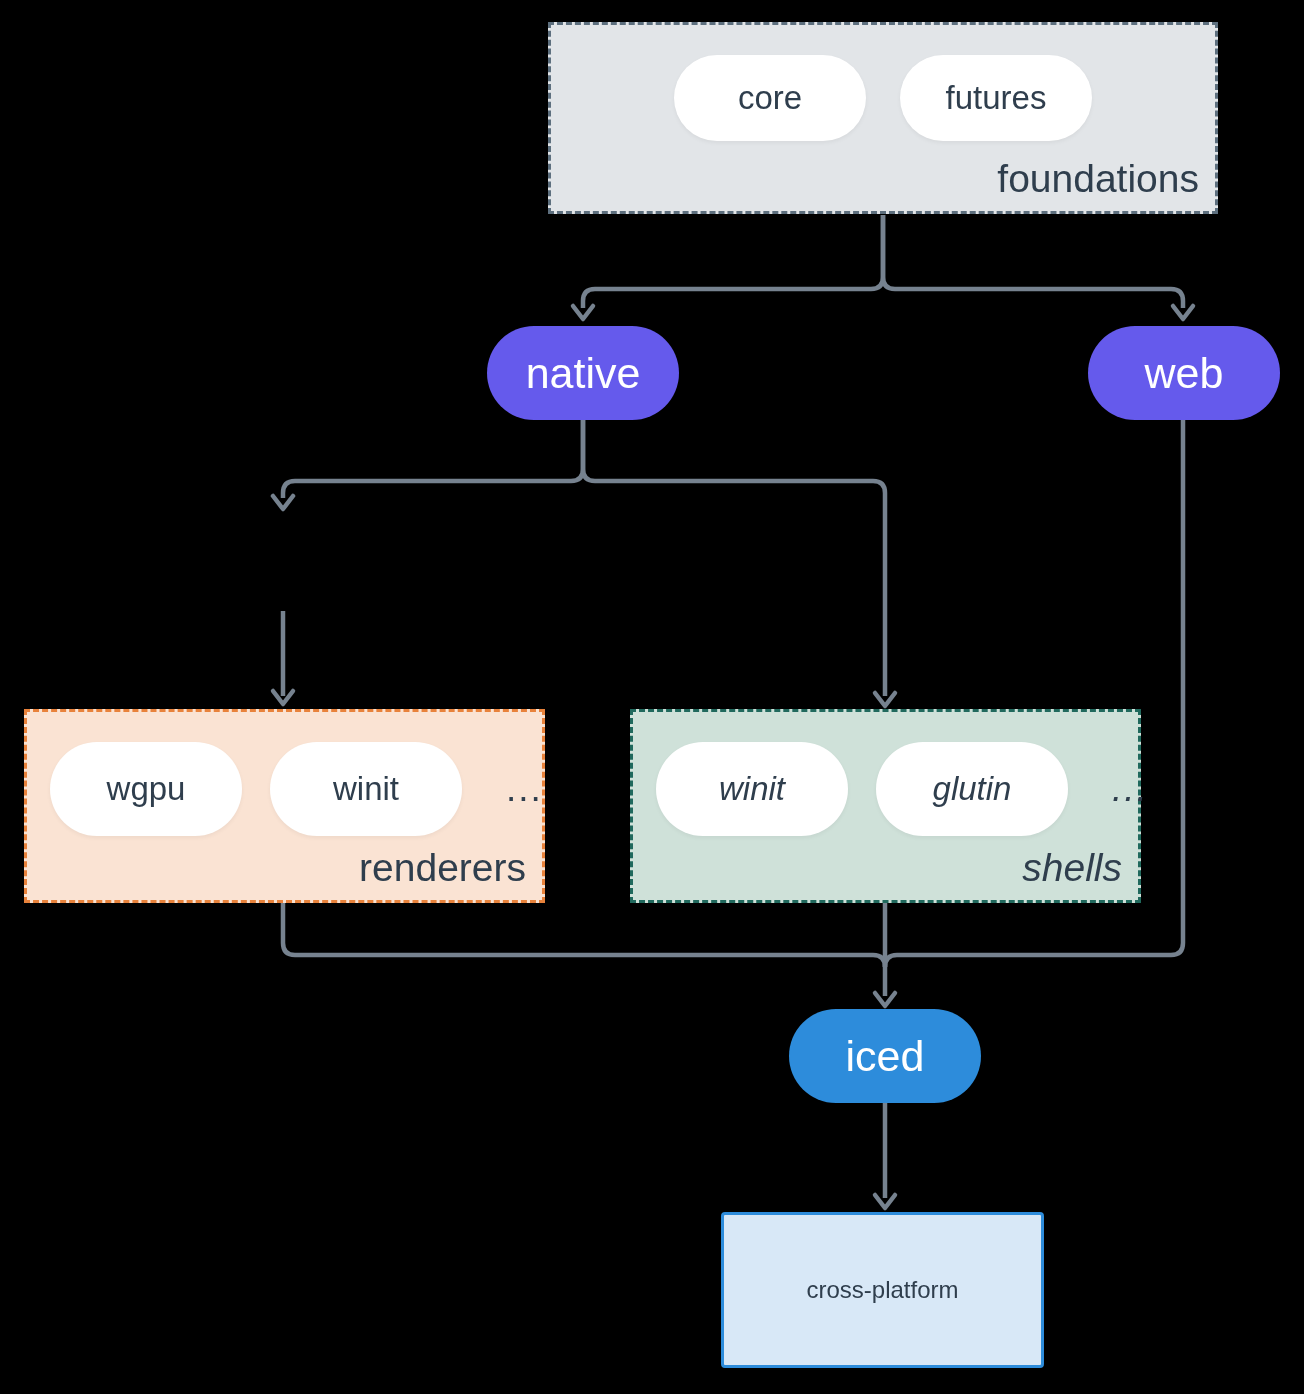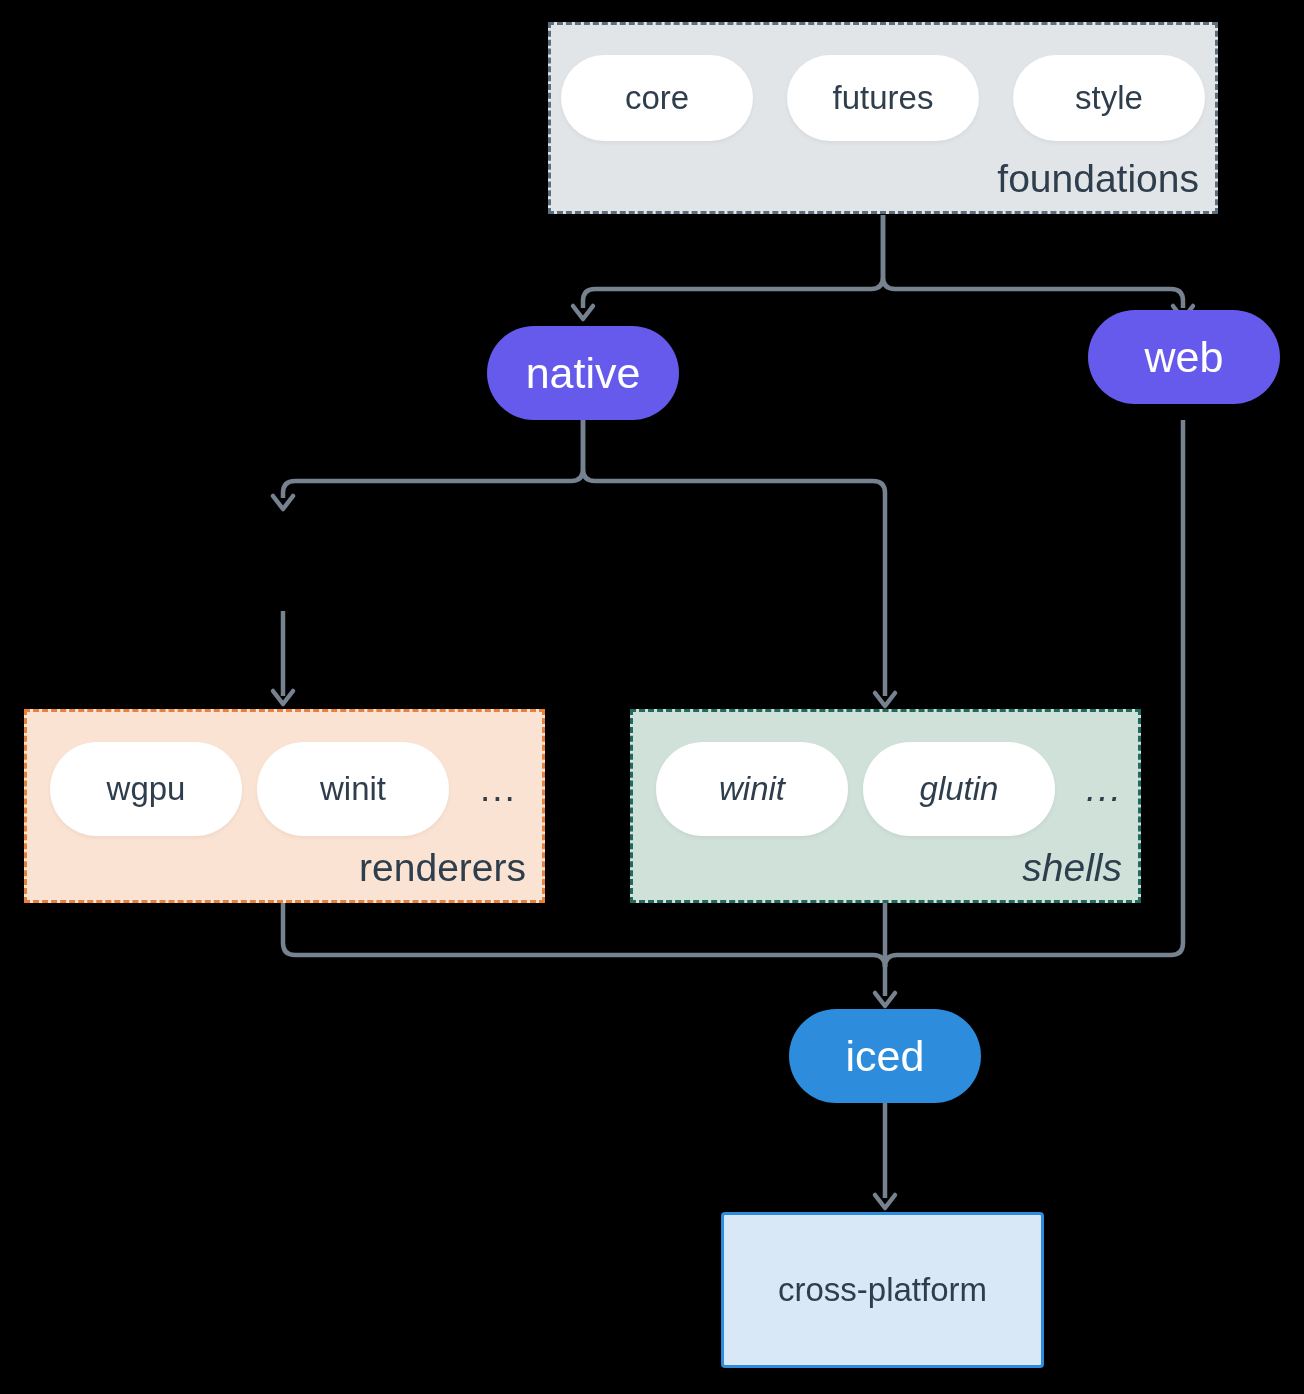"style" div.chip { html: <div>style</div> -> none }
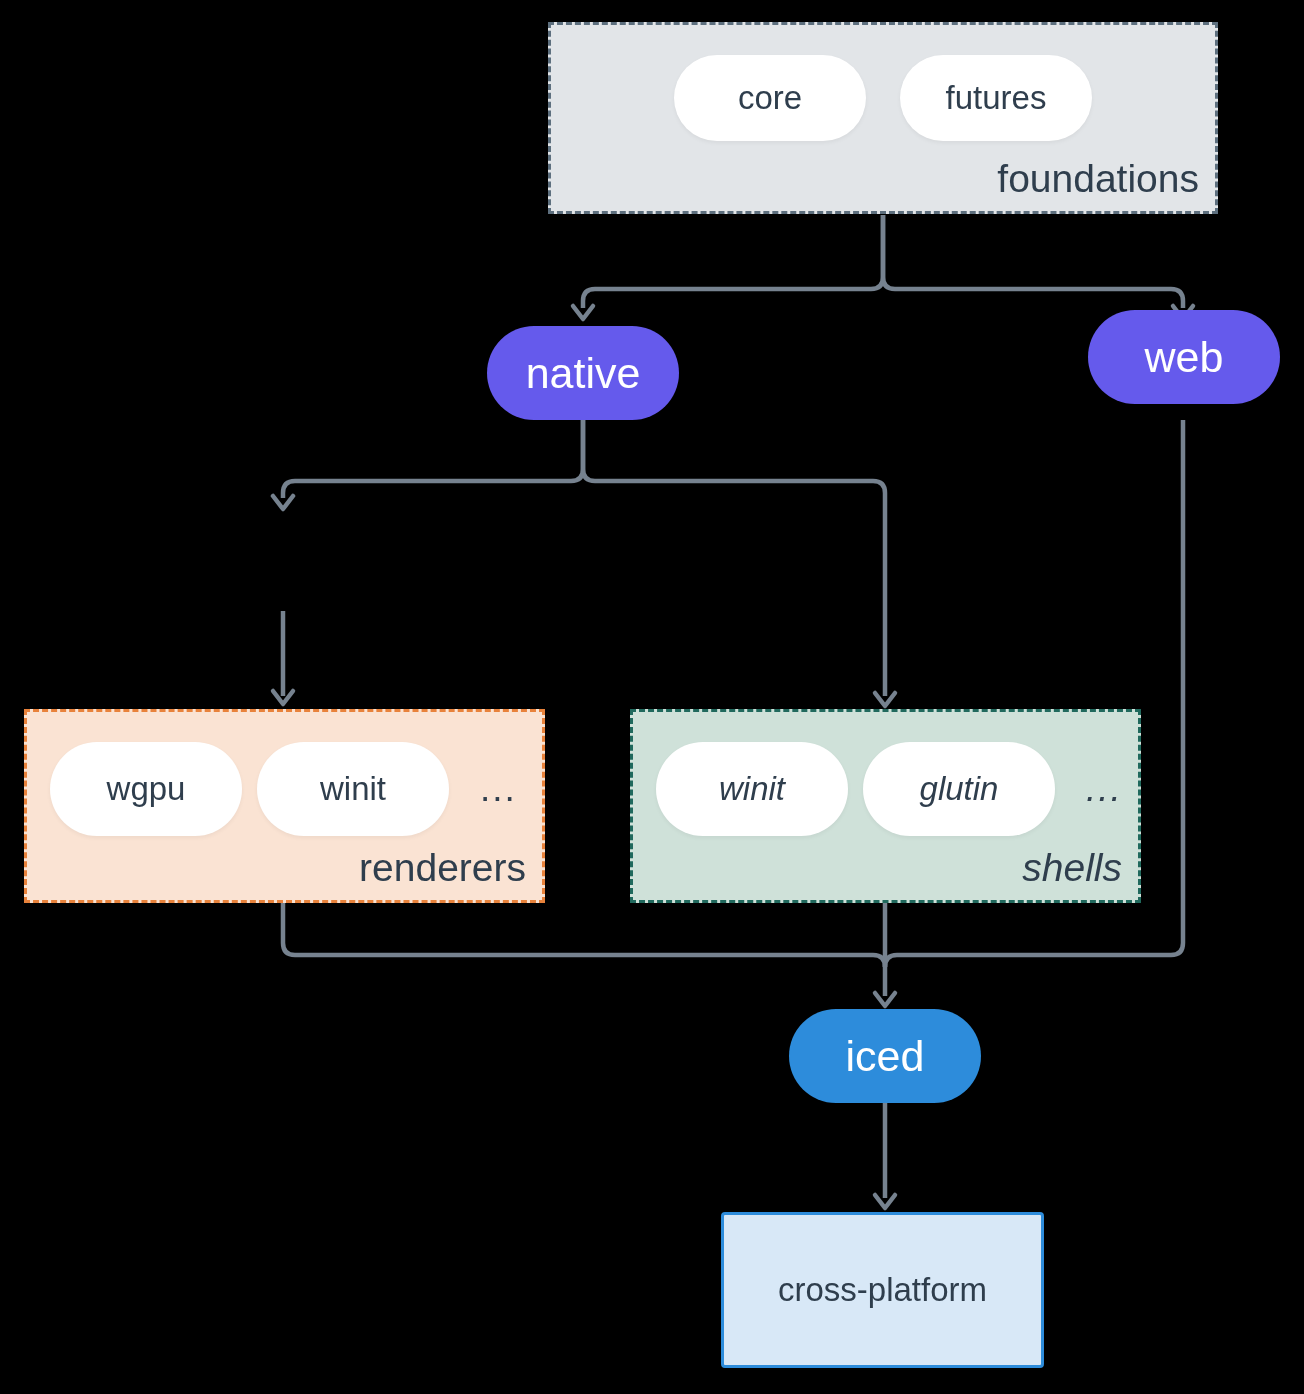"web" .pill-web { top: 310px -> 326px }
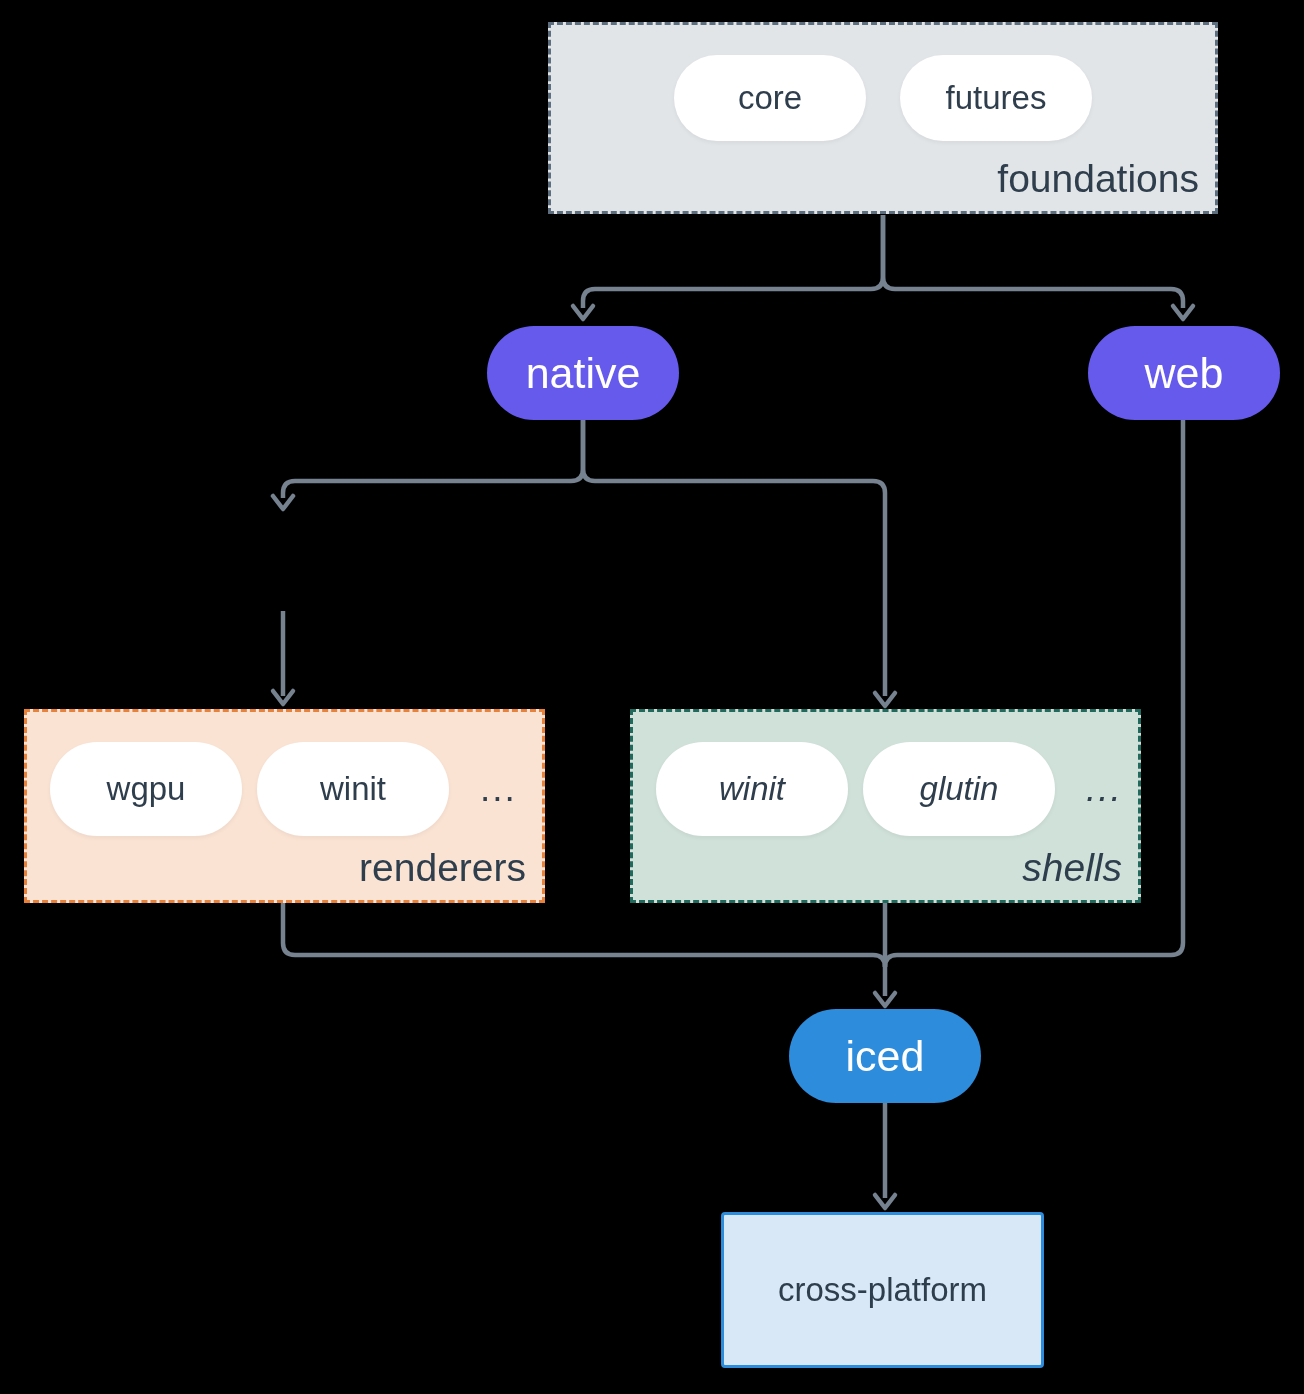"wgpu" .chip-row.leftpad { gap: 15px -> 28px }
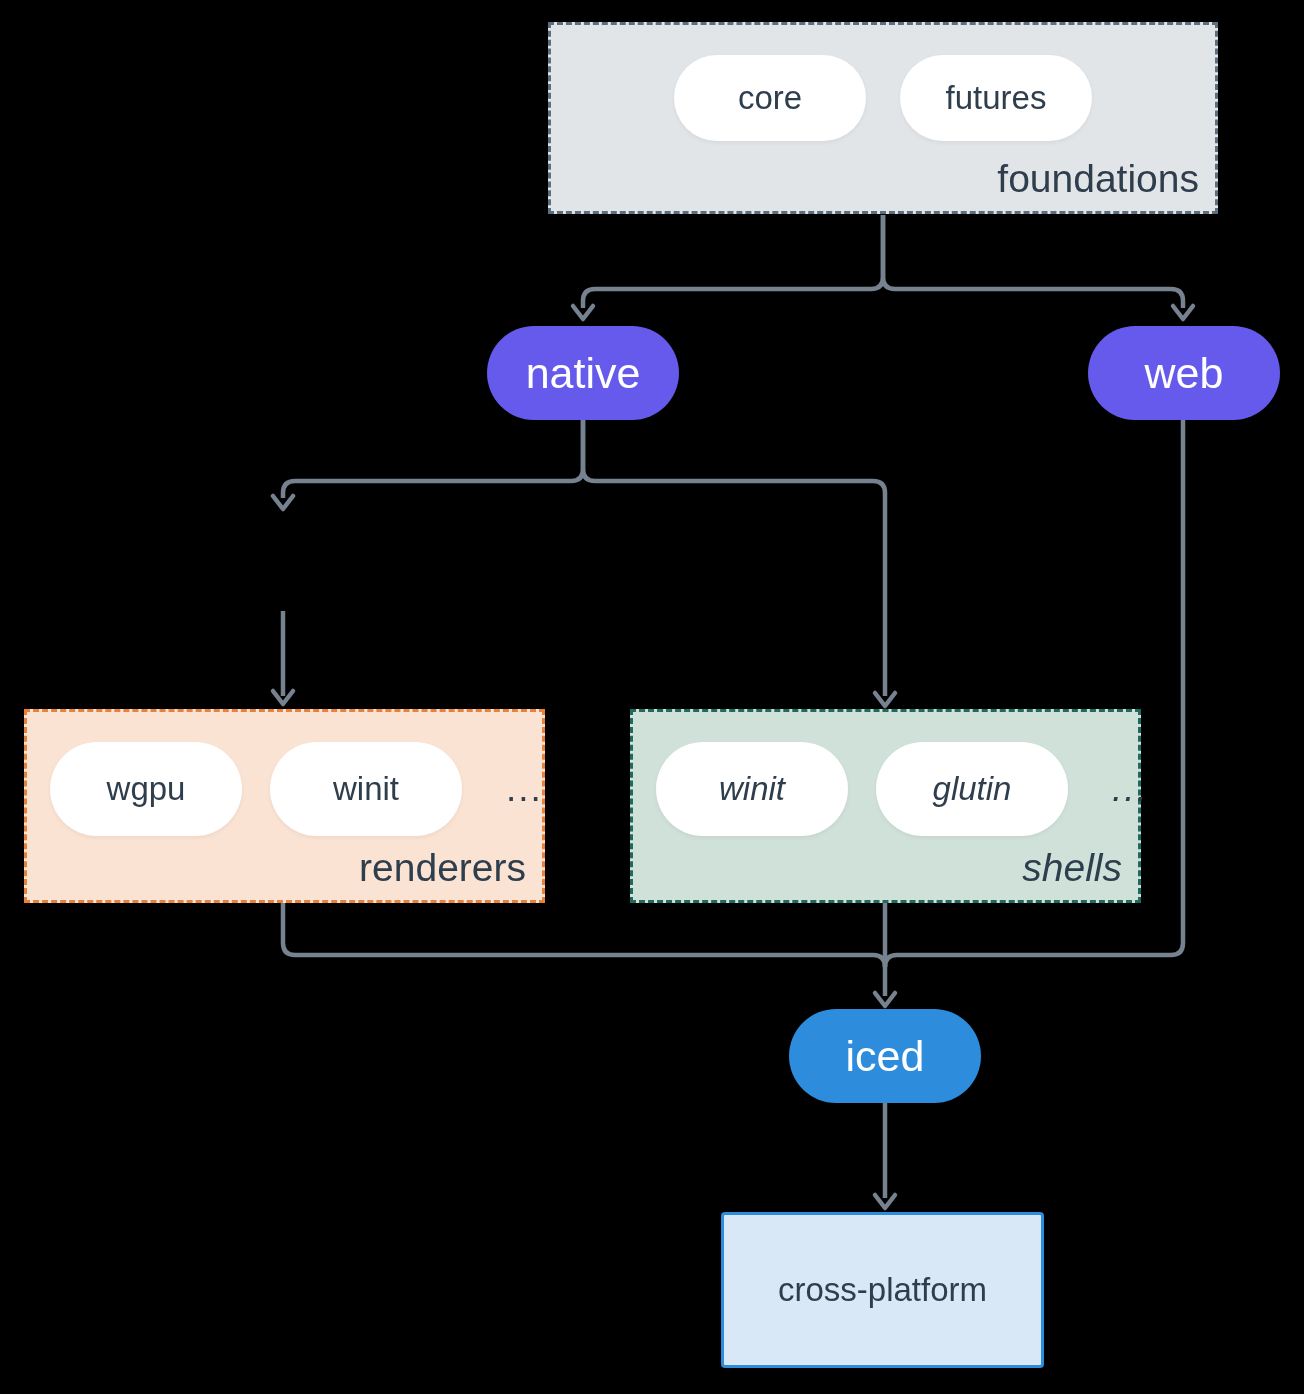"cross-platform" .app-box { font-size: 33px -> 24px }
